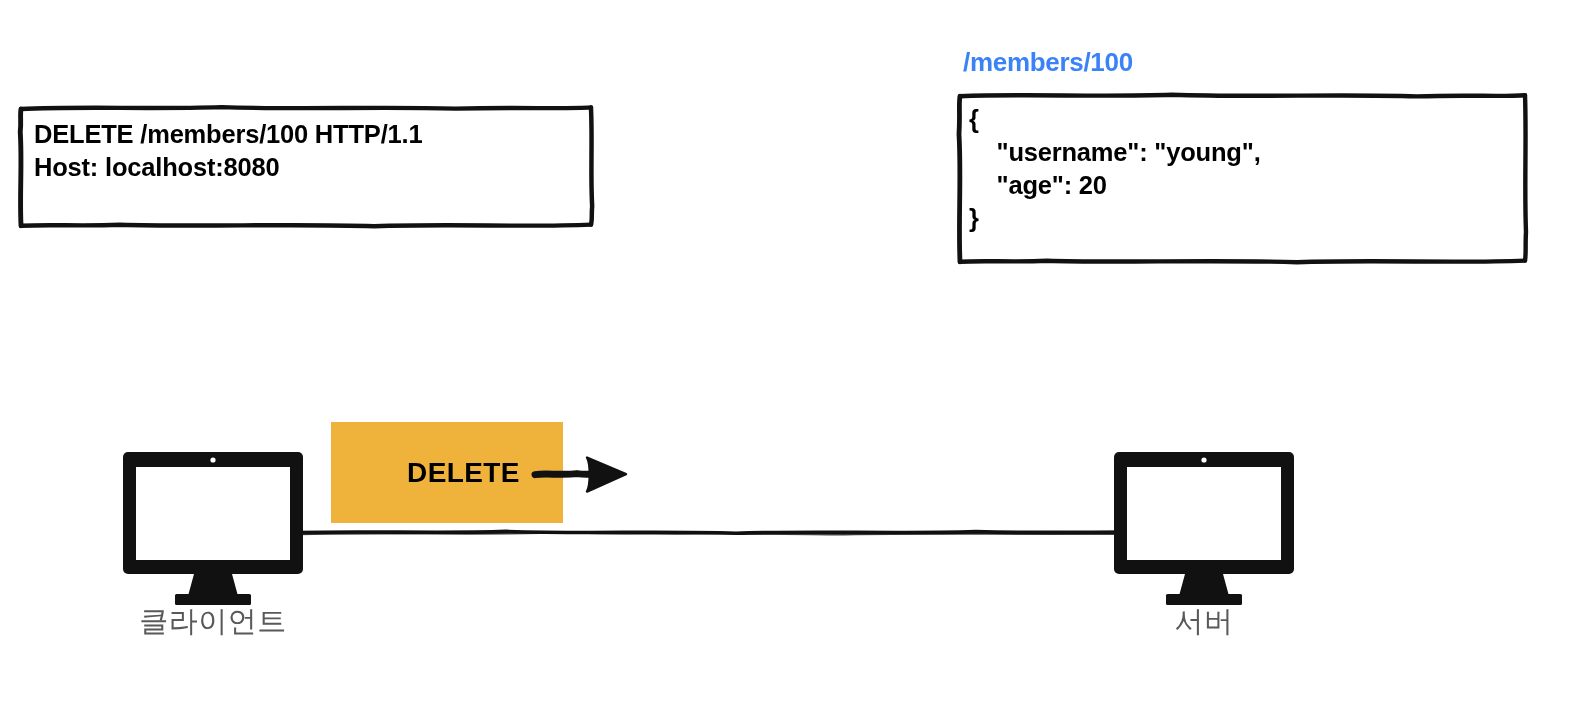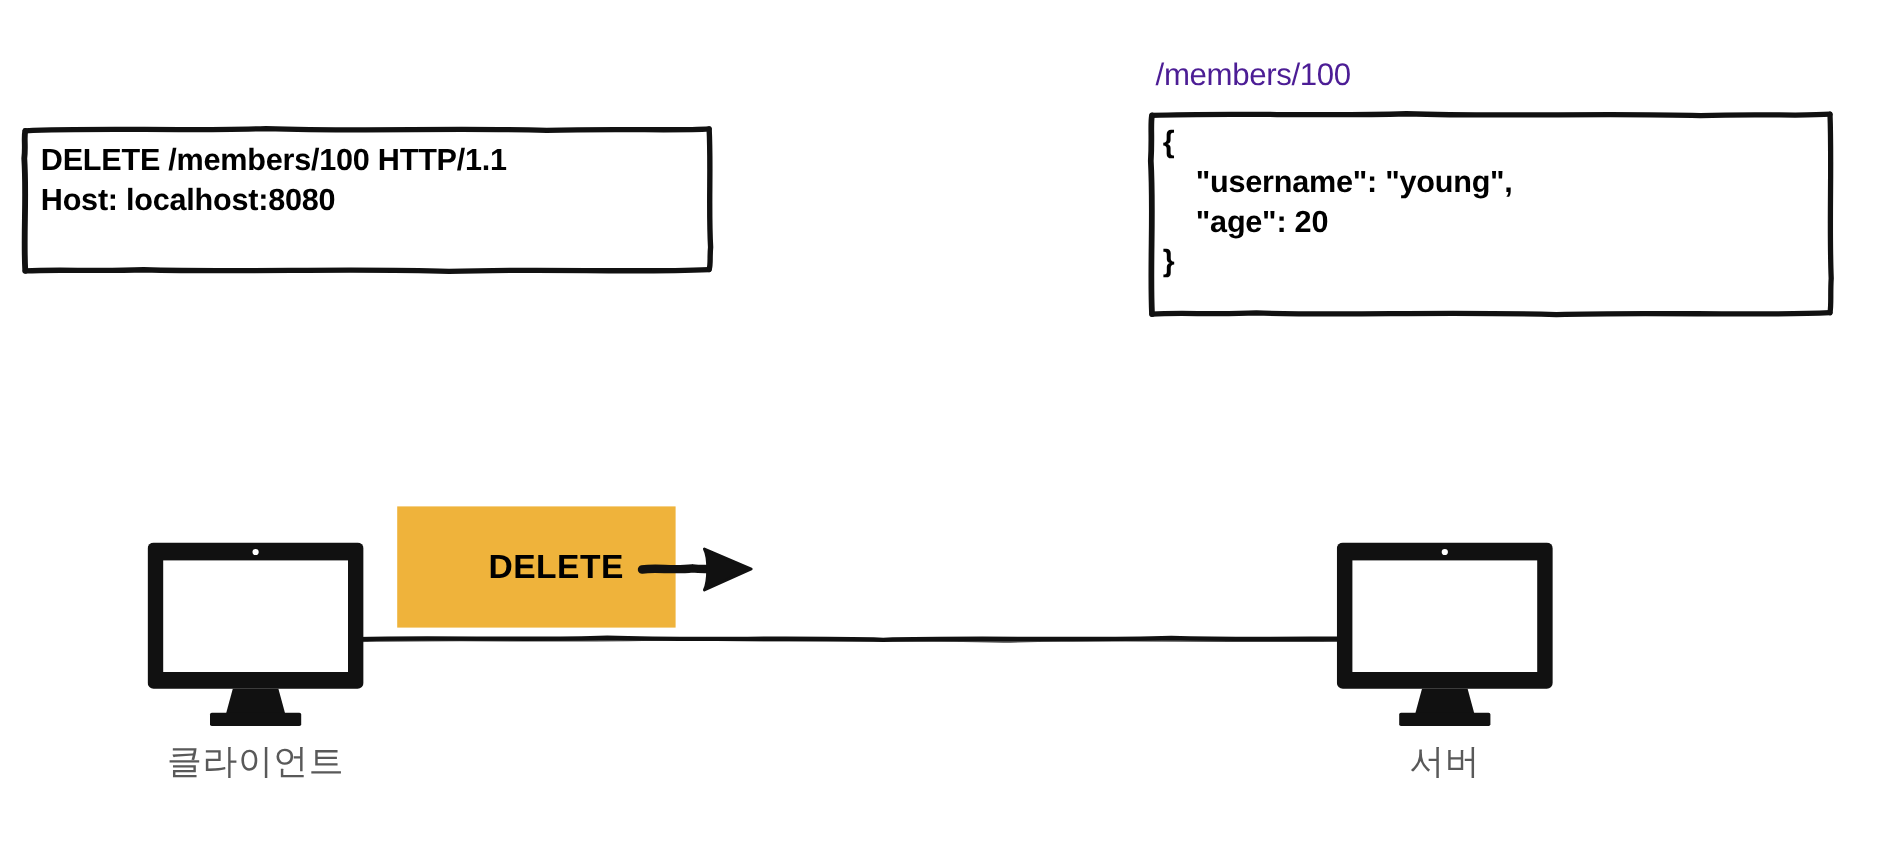"/members/100" #resource-path-label { color: #4c1d95 -> #3b82f6; font-weight: normal -> bold }
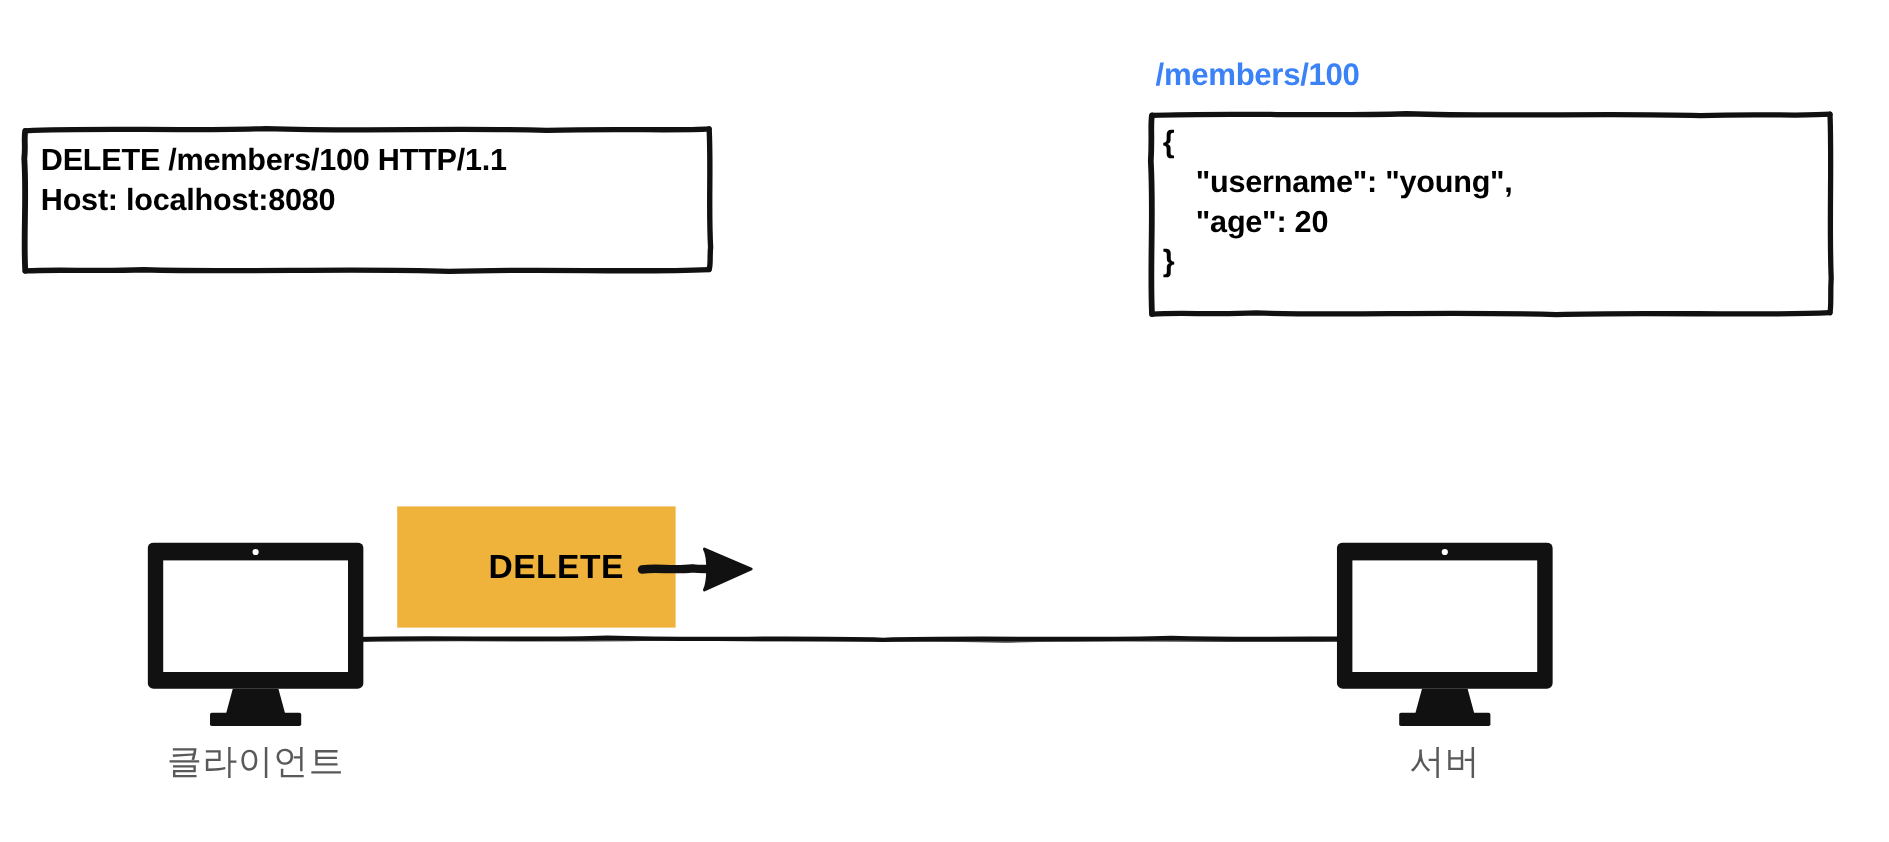"클라이언트" .node-label { margin-top: 14px -> 0 }
